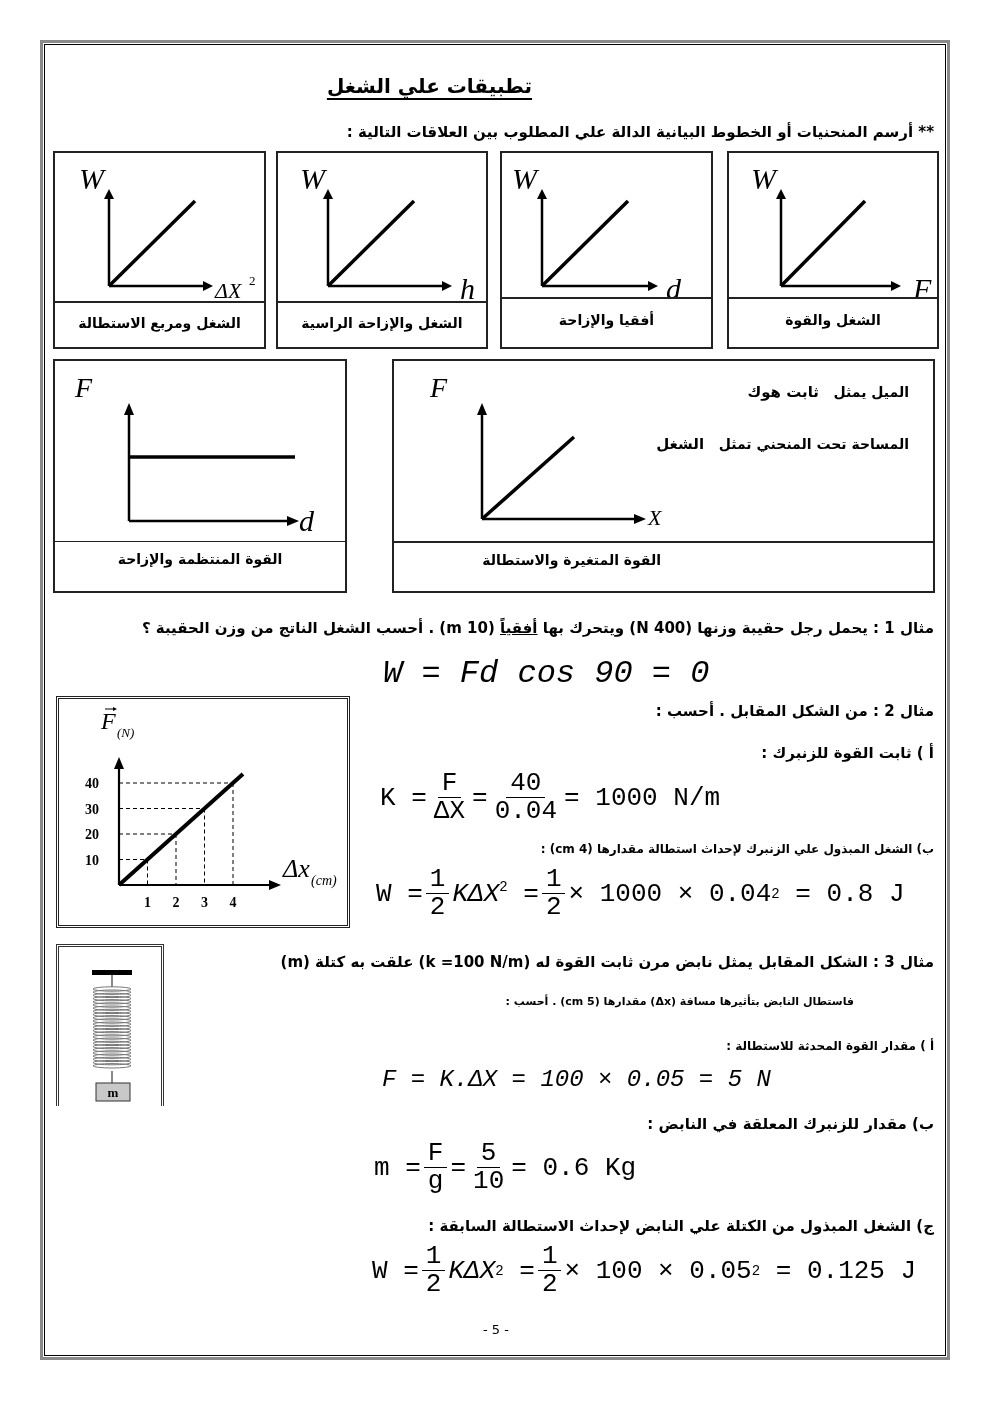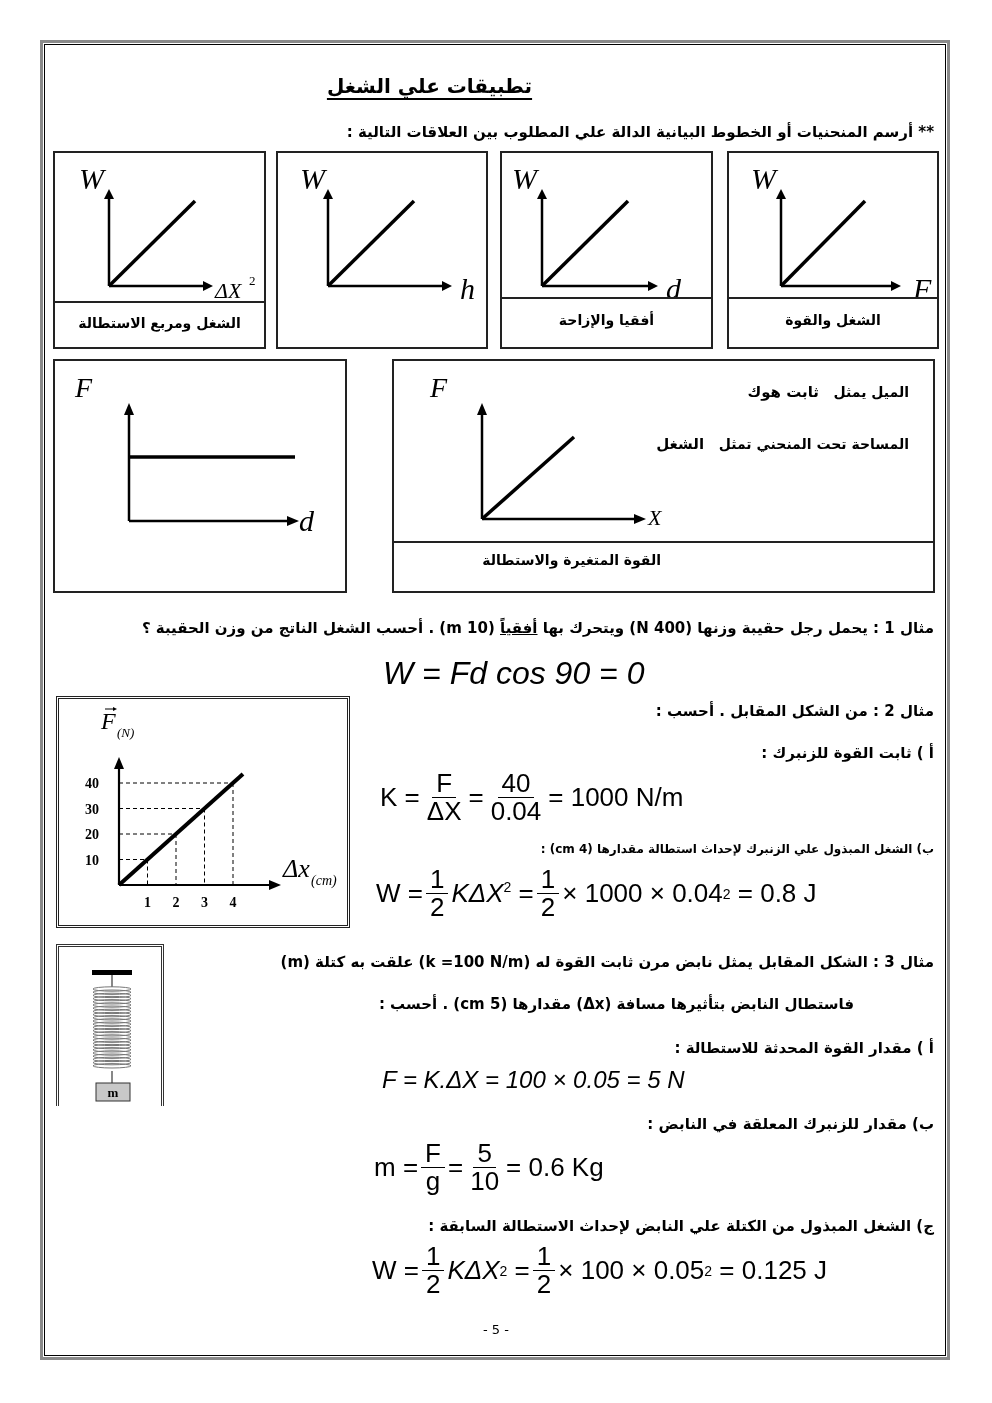"الشغل والإزاحة الراسية" div.cap { html: none -> <div>الشغل والإزاحة الراسية</div> }
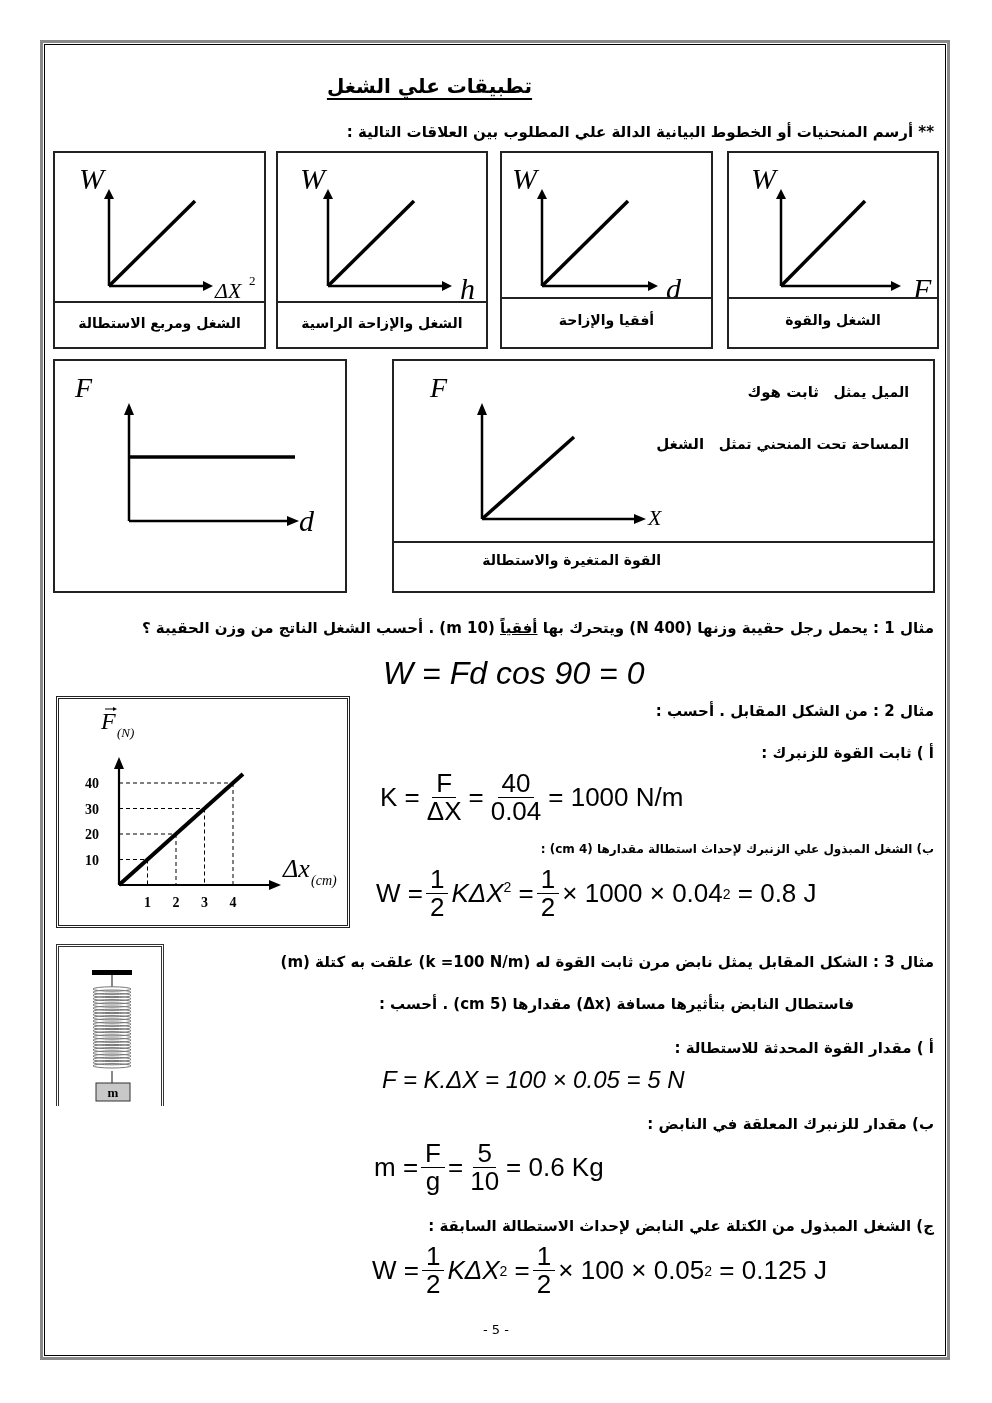"القوة المنتظمة والإزاحة" div.cap { html: none -> <div>القوة المنتظمة والإزاحة</div> }
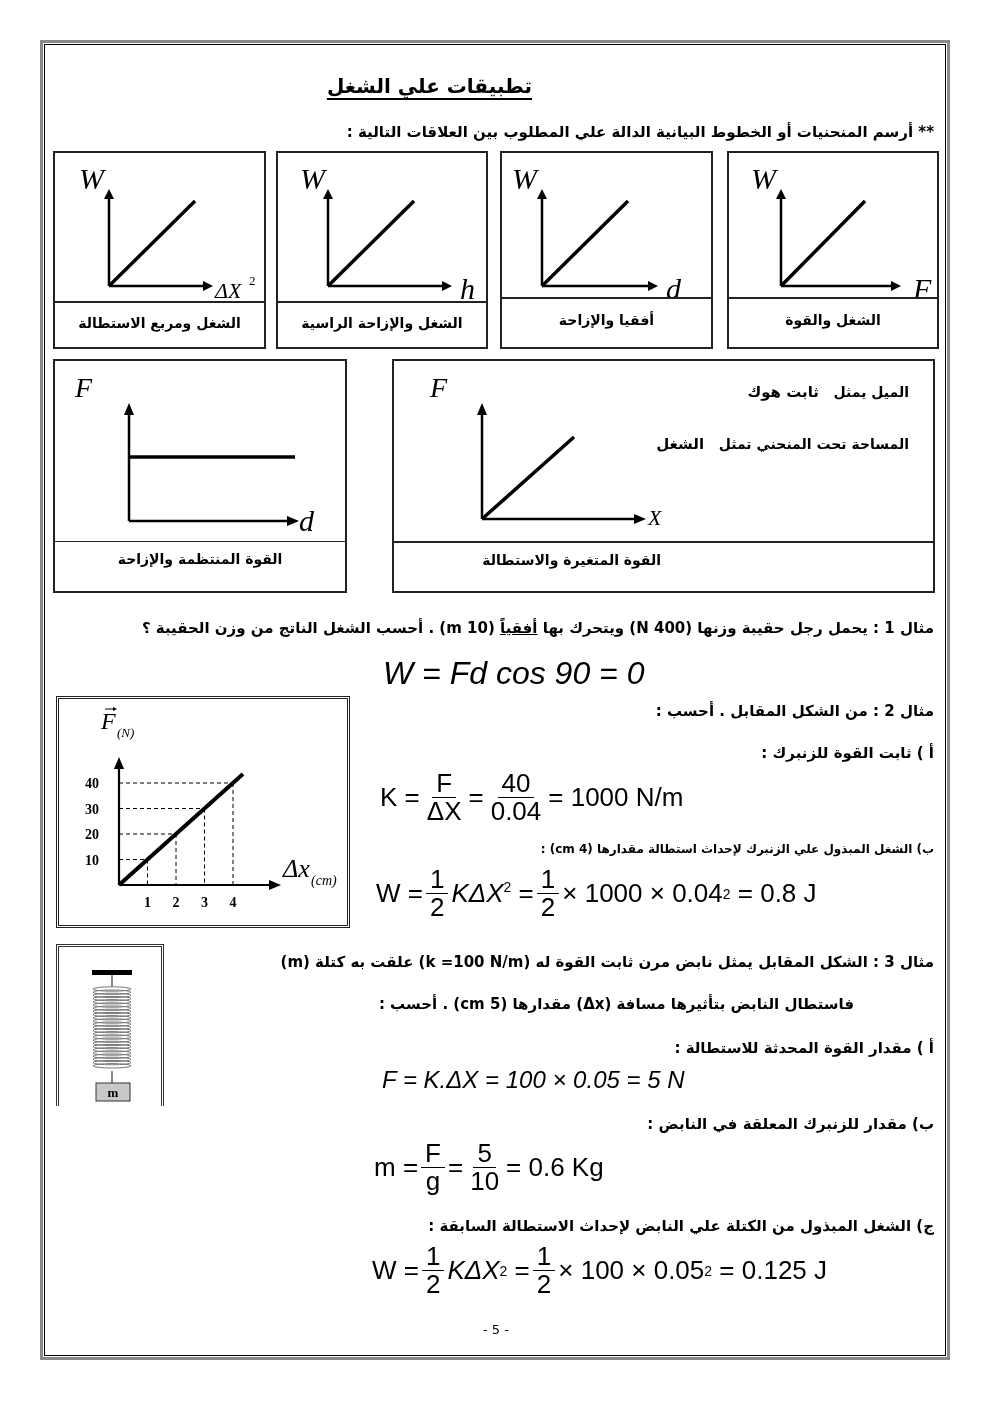"W = Fd cos 90" .math { font-family: Liberation Sans, sans-serif -> Liberation Mono, monospace }
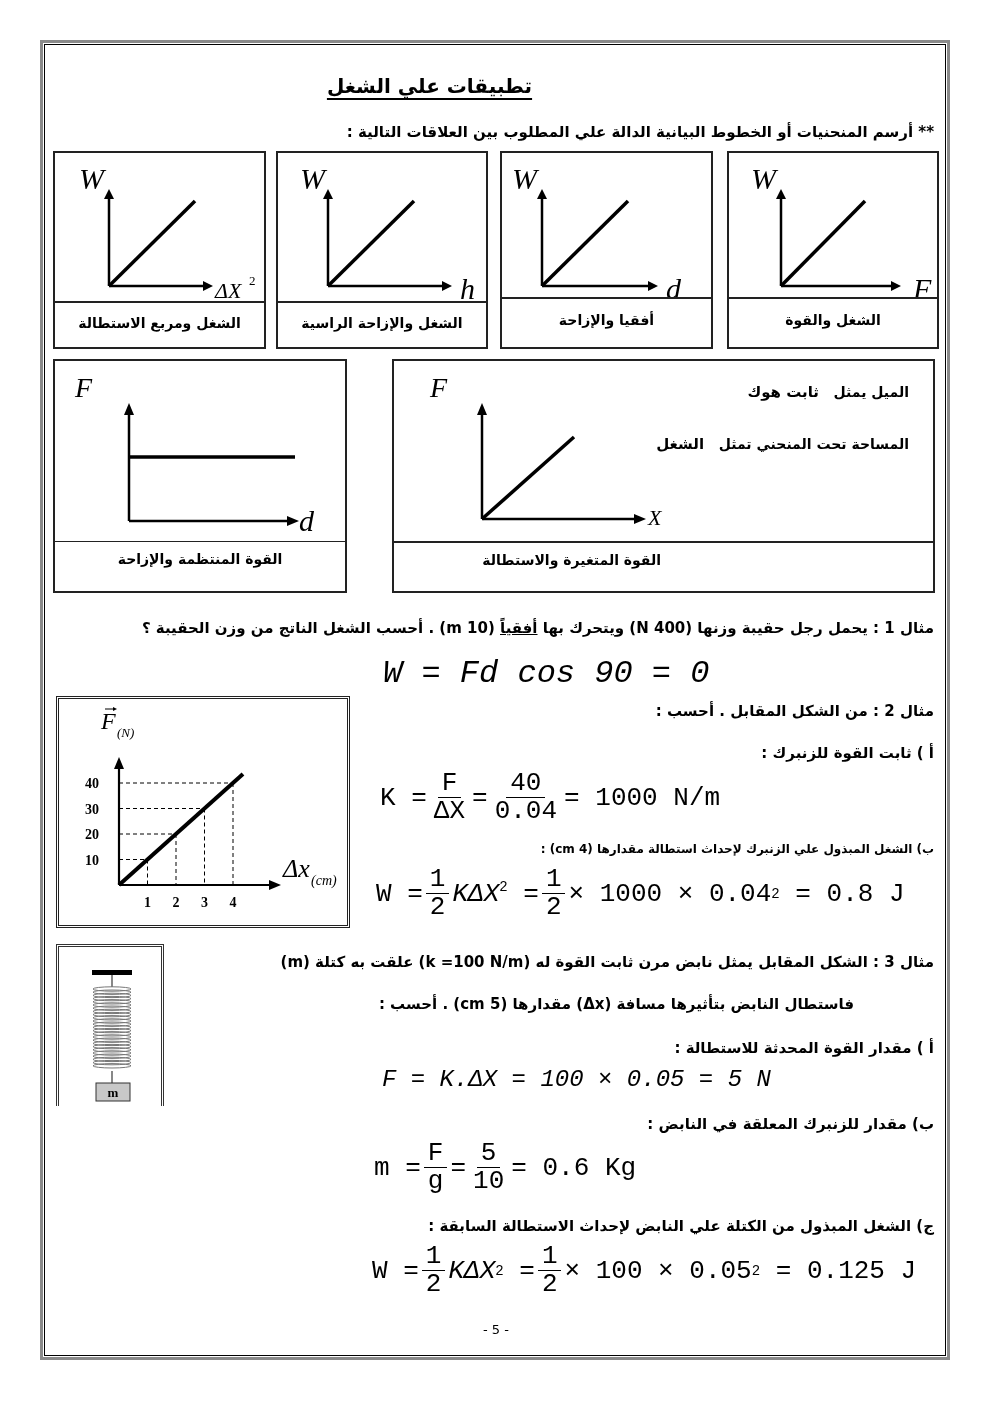"فاستطال النابض بتأثيرها مسافة (Δx)" div.abs { font-size: 15px -> 11px }
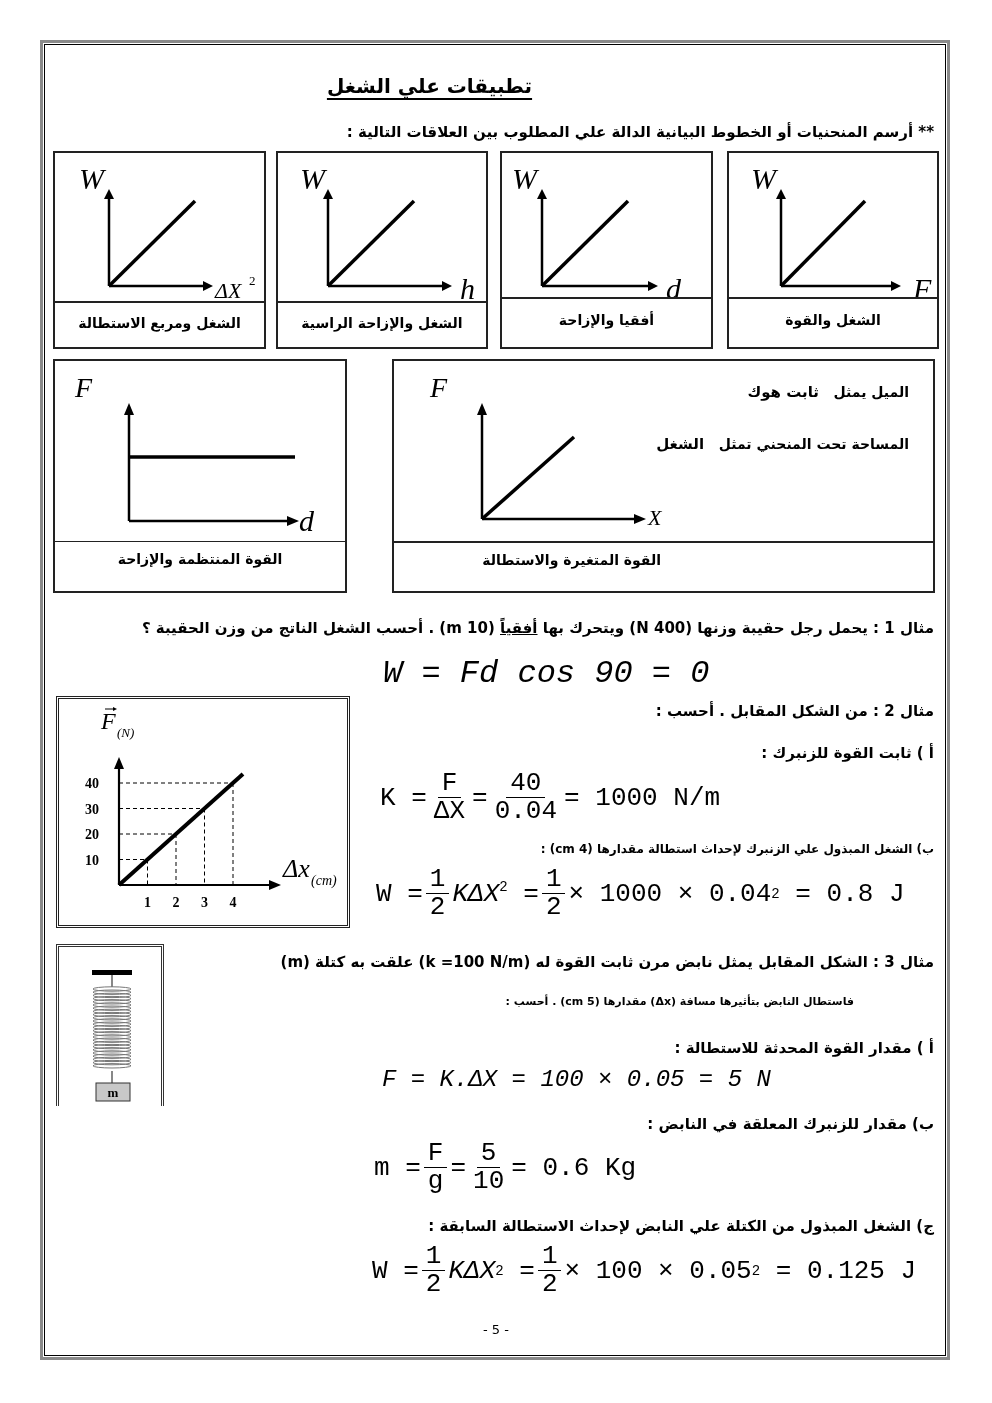"أ ) مقدار القوة المحدثة" div.abs { font-size: 15px -> 12px }
